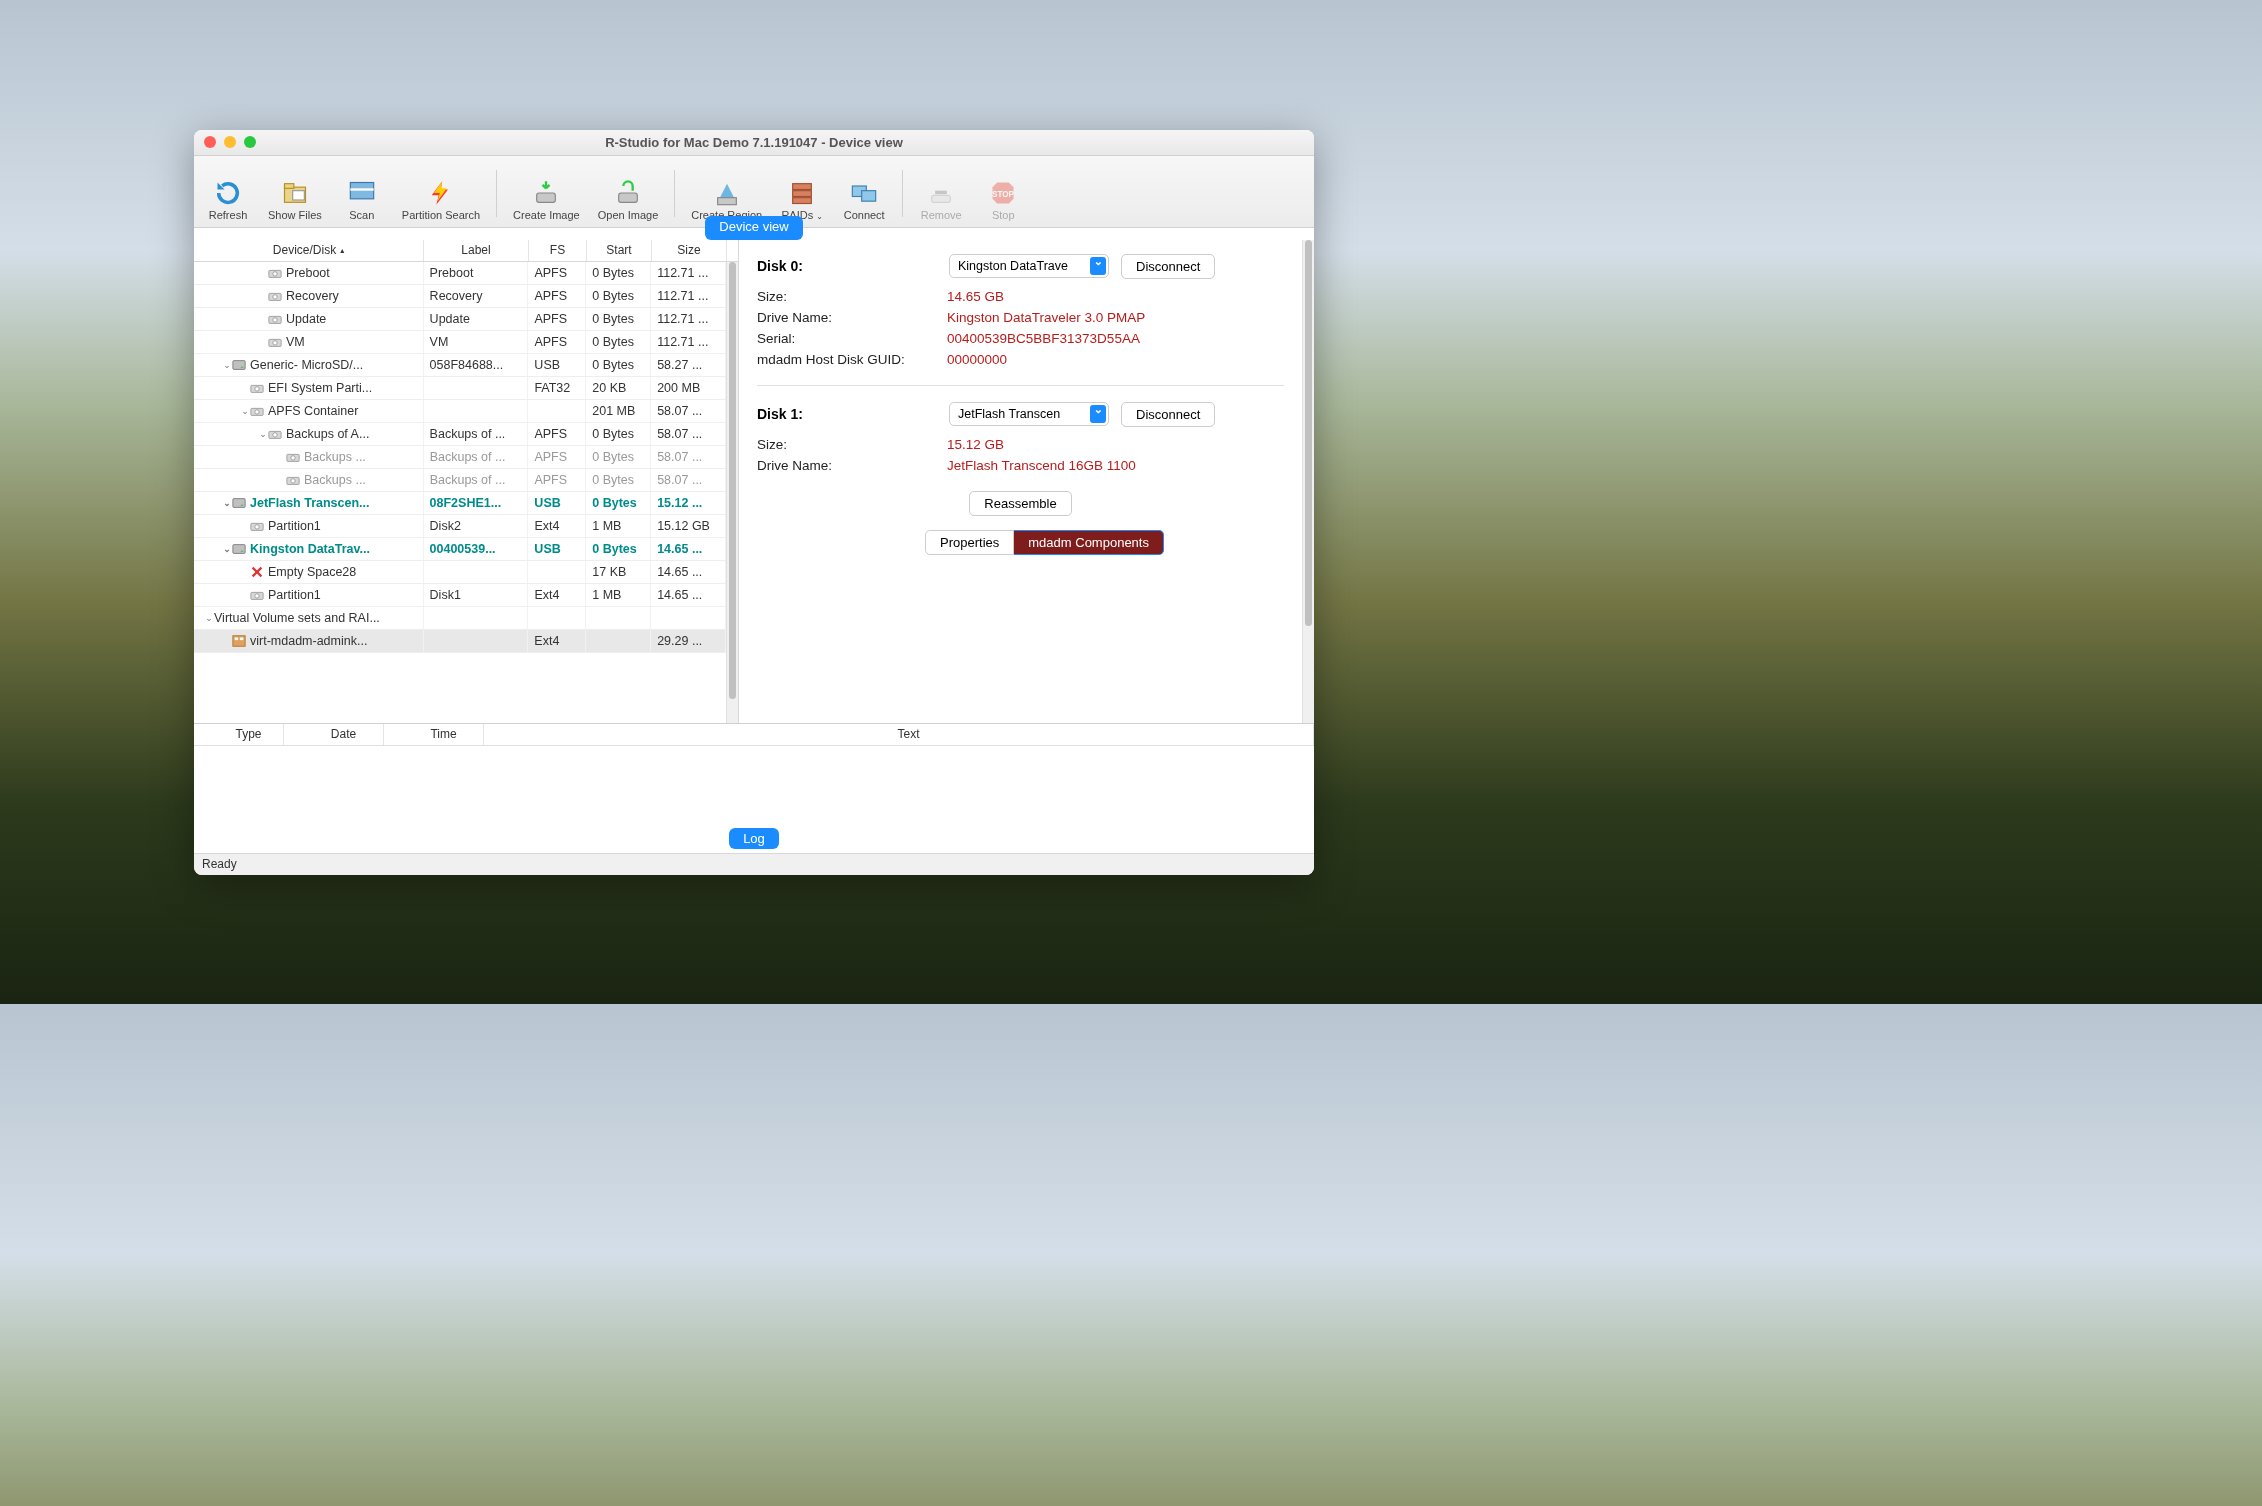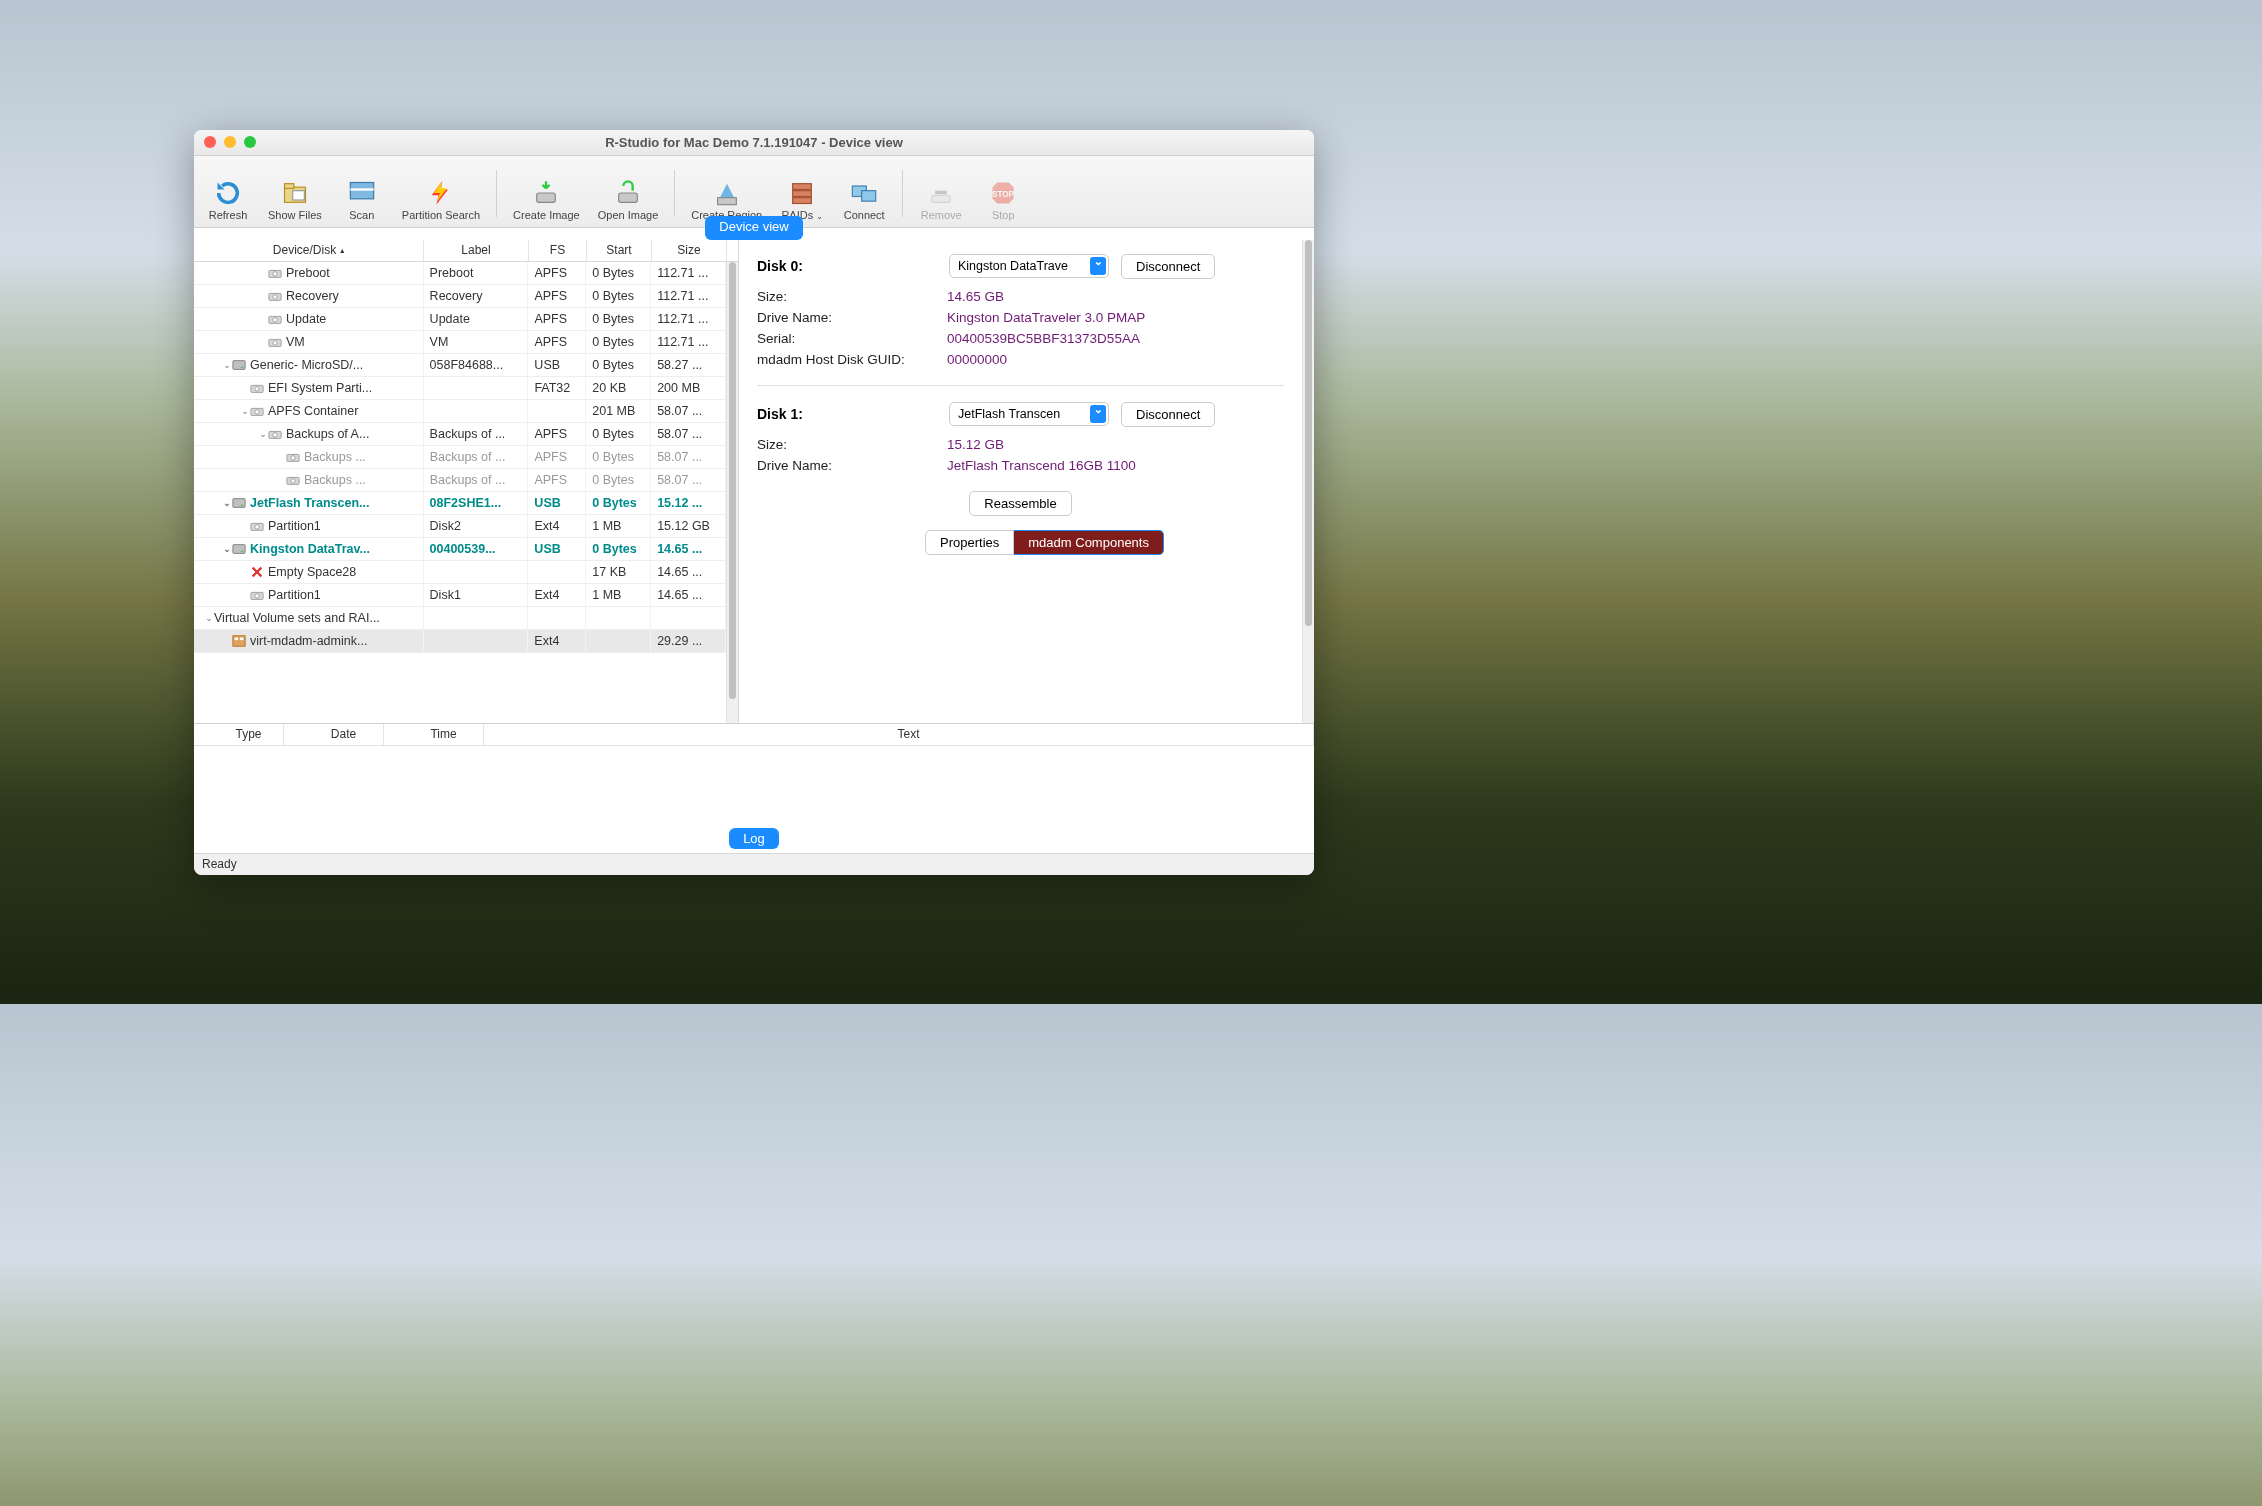"14.65 GB" .srow .v { color: #701a75 -> #b91c1c }
